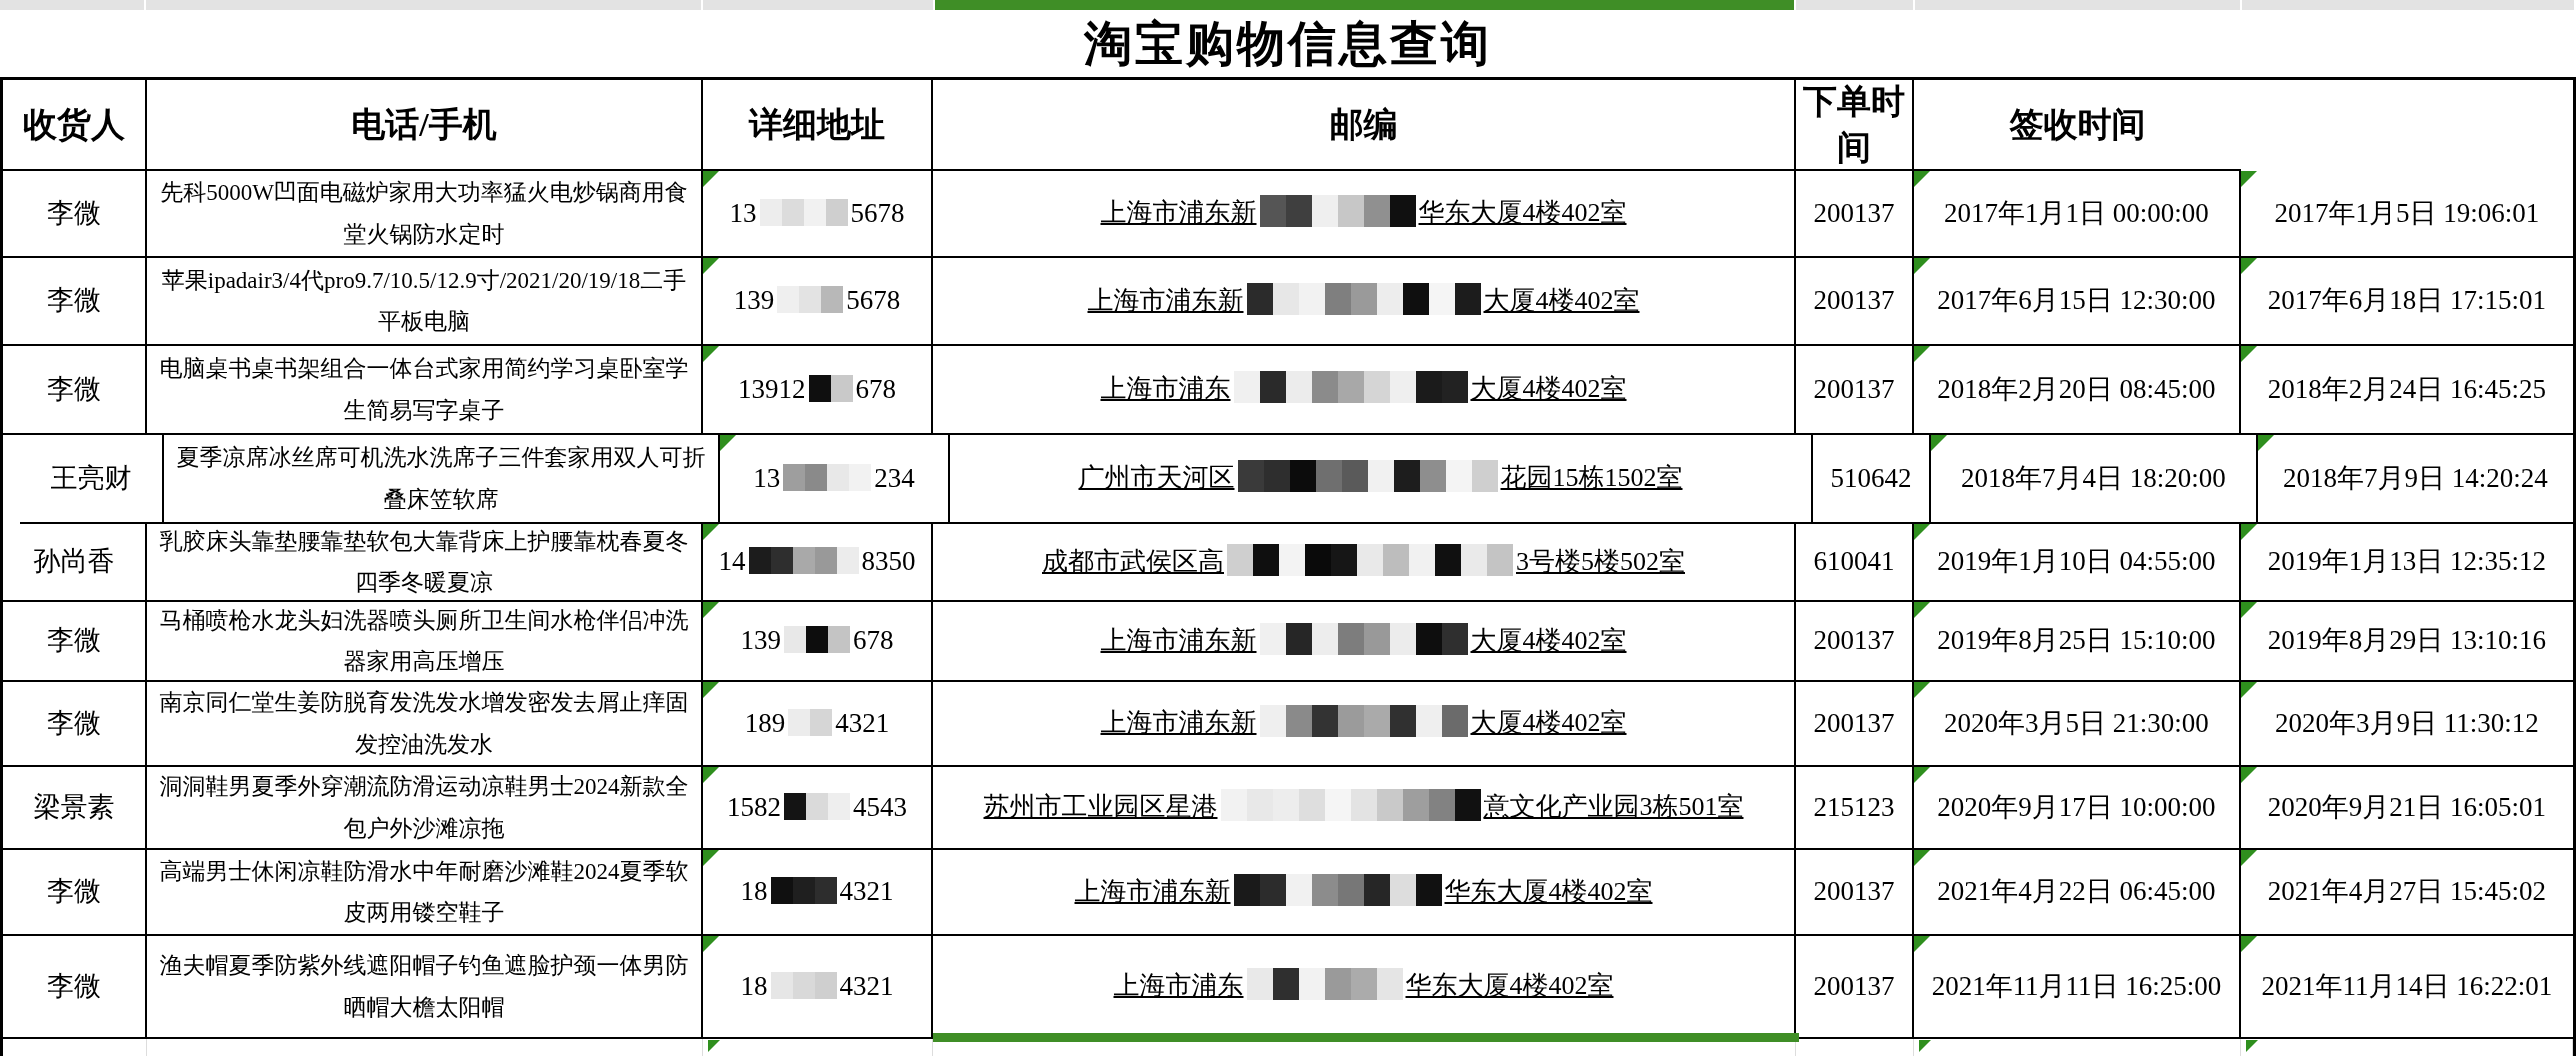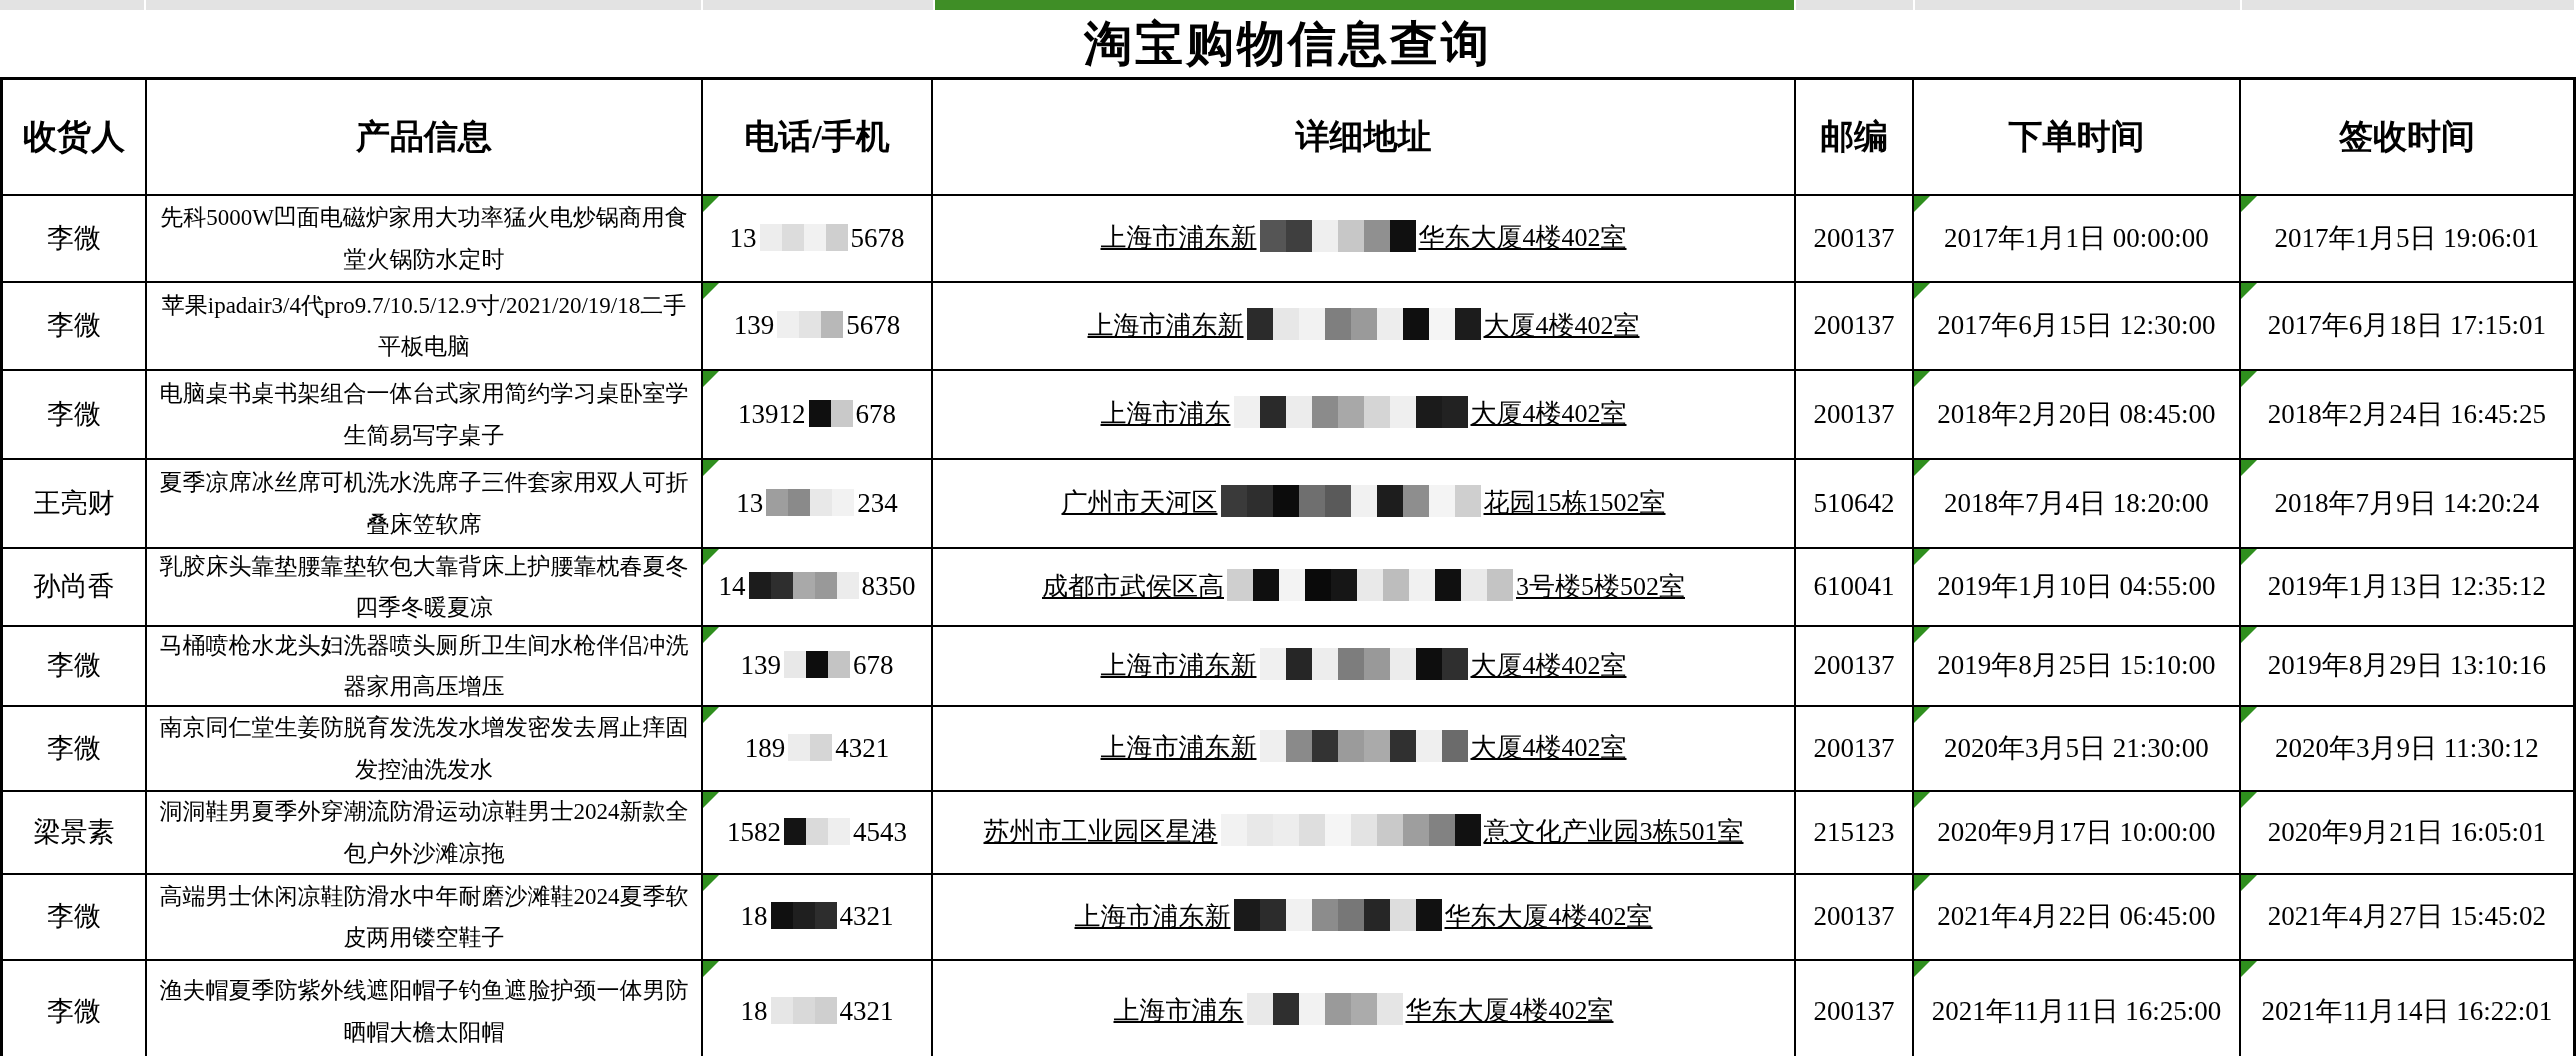"收货人" .header { height: 116px -> 91px }
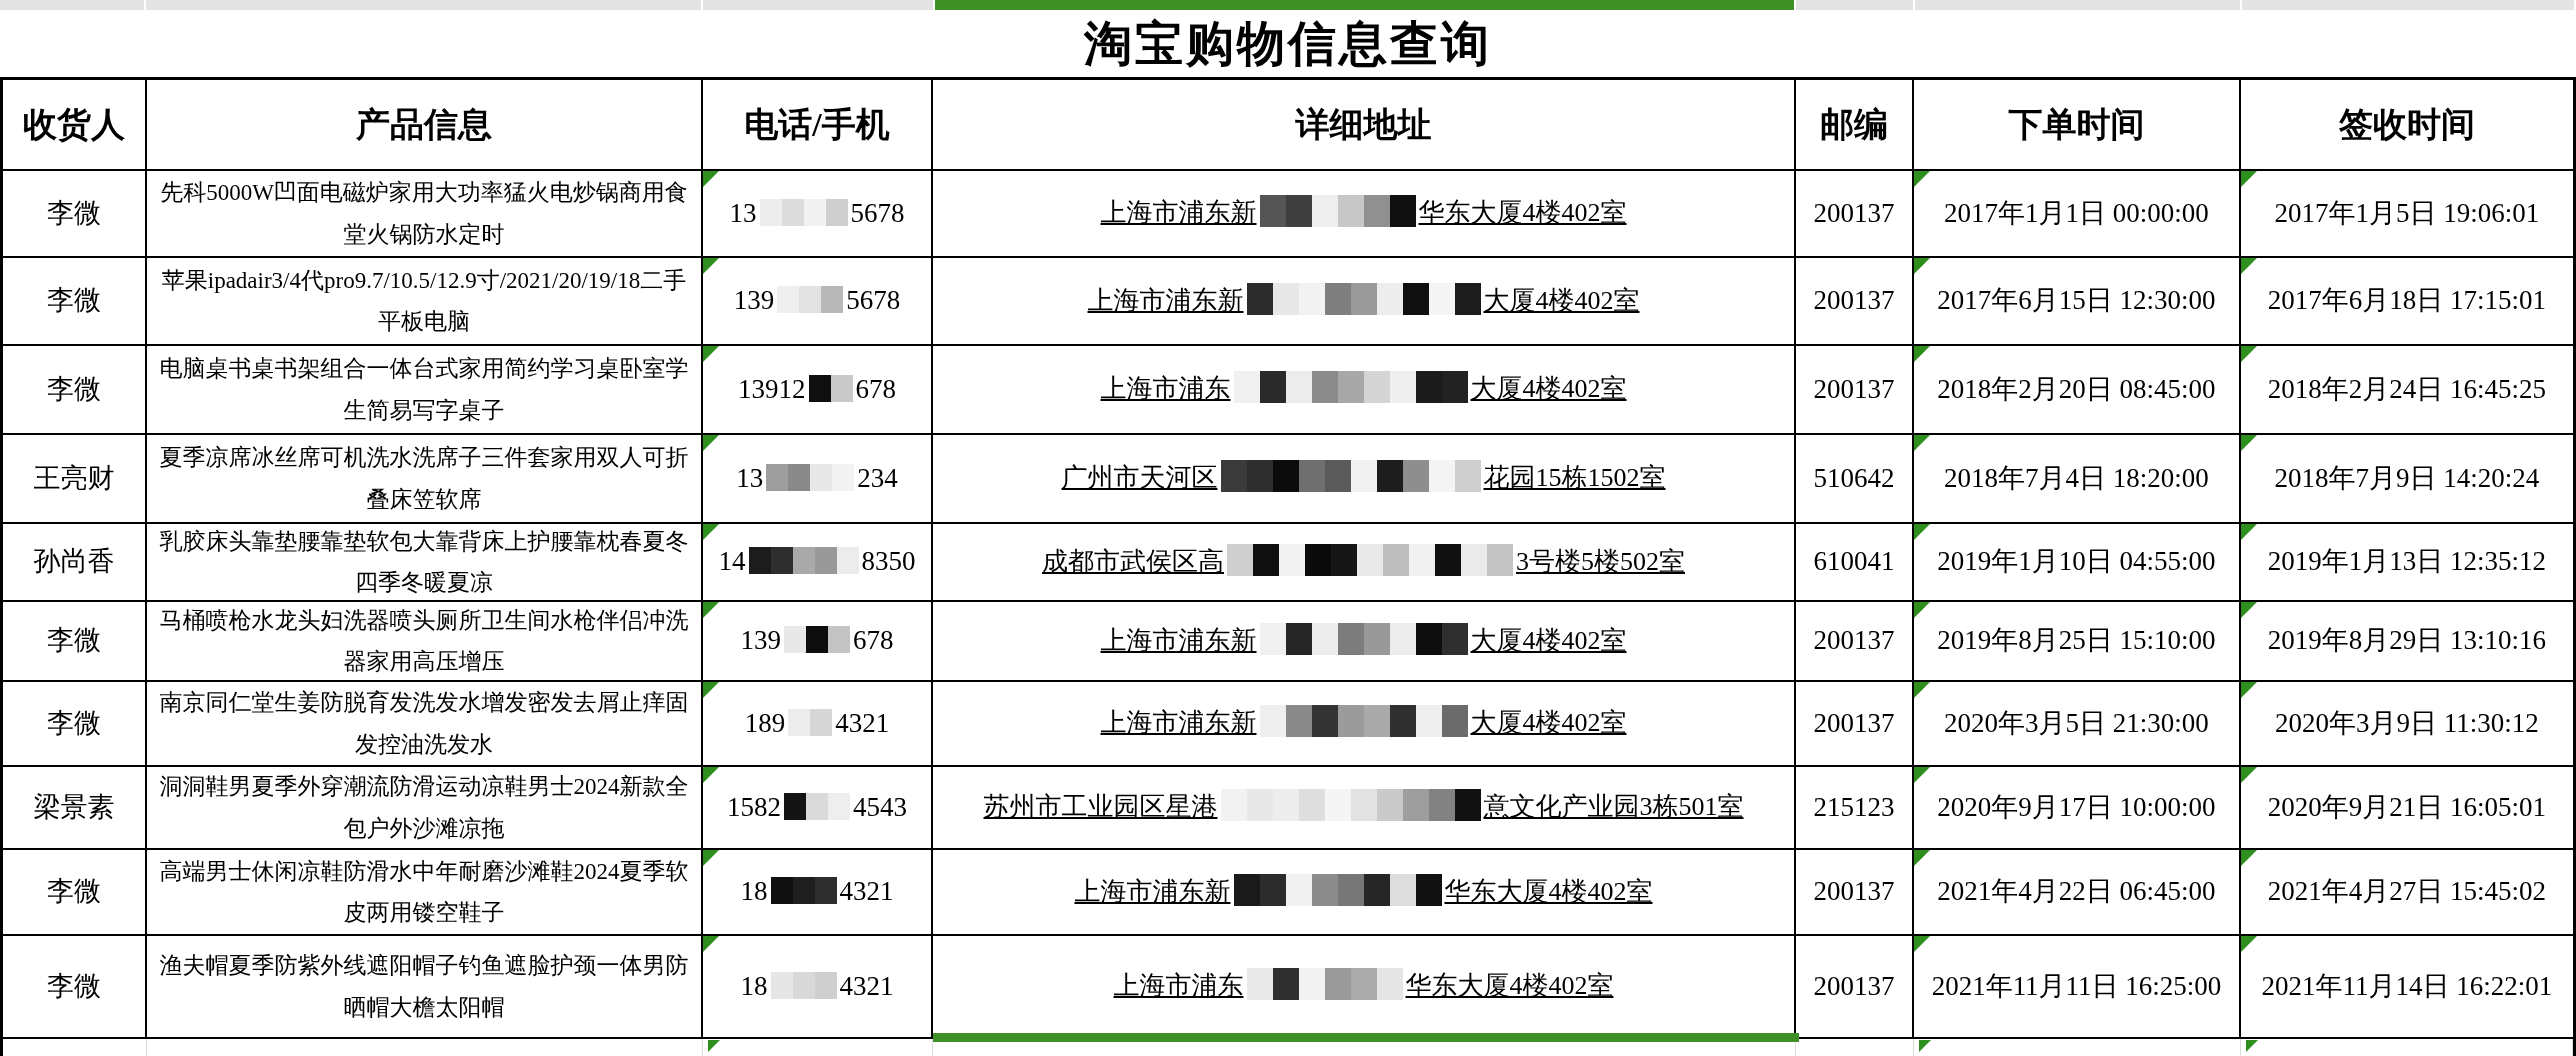"产品信息" div.cell { html: <div> <span>产品信息</span> </div> -> none }
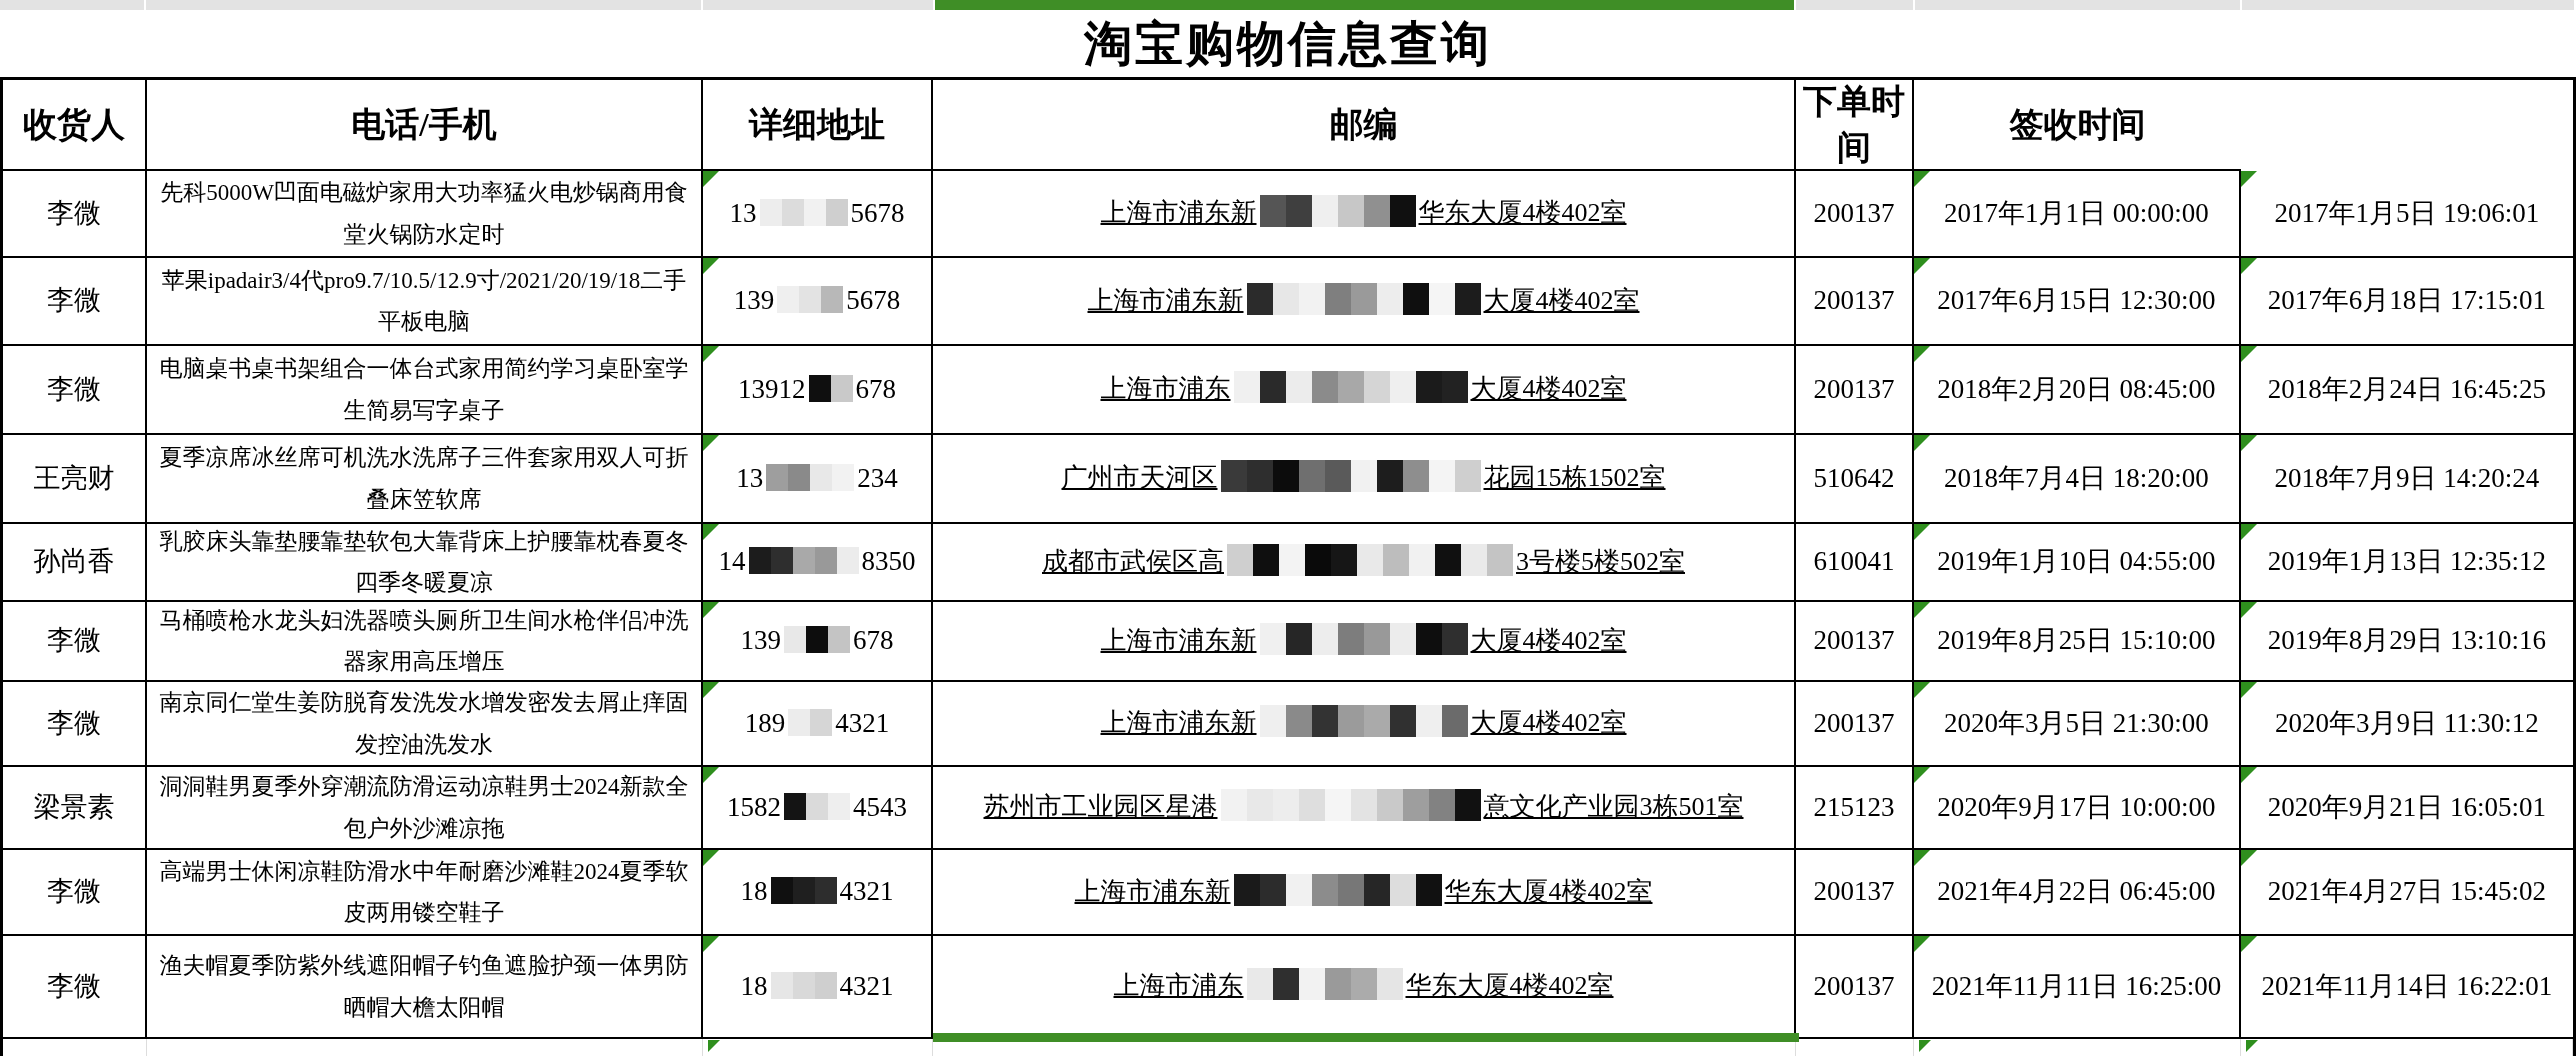"王亮财" div.row { padding-left: none -> 17px }
